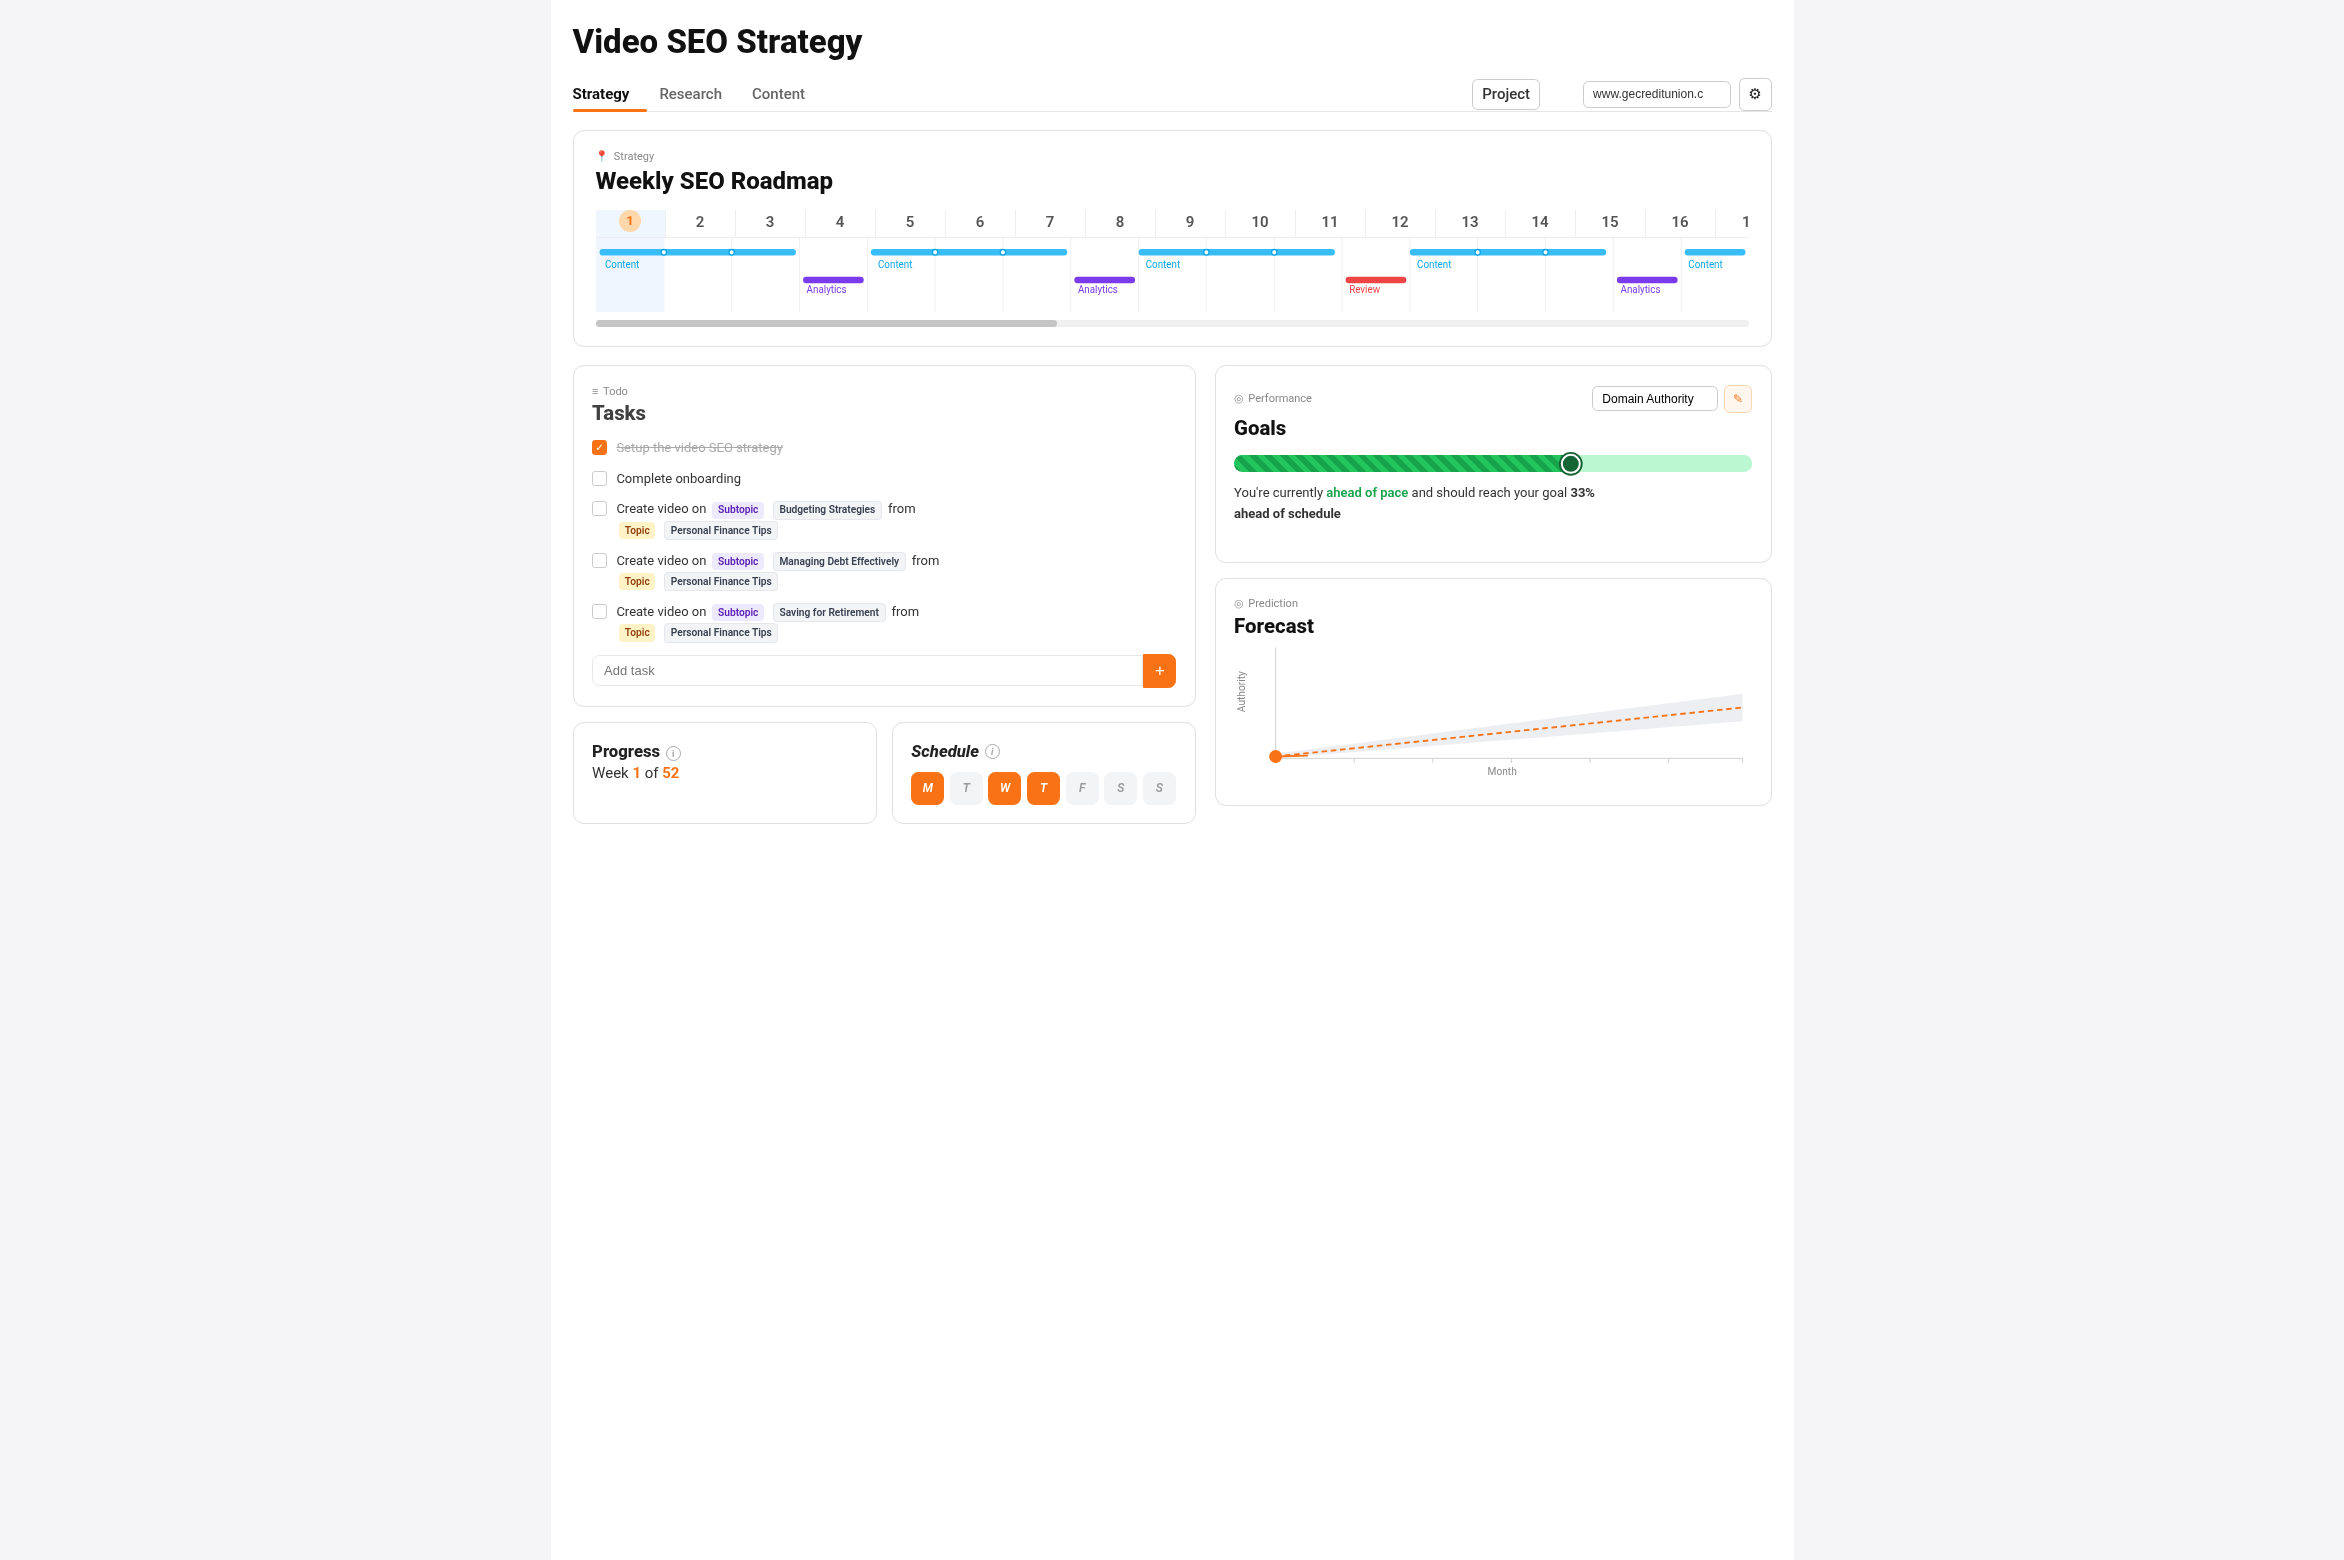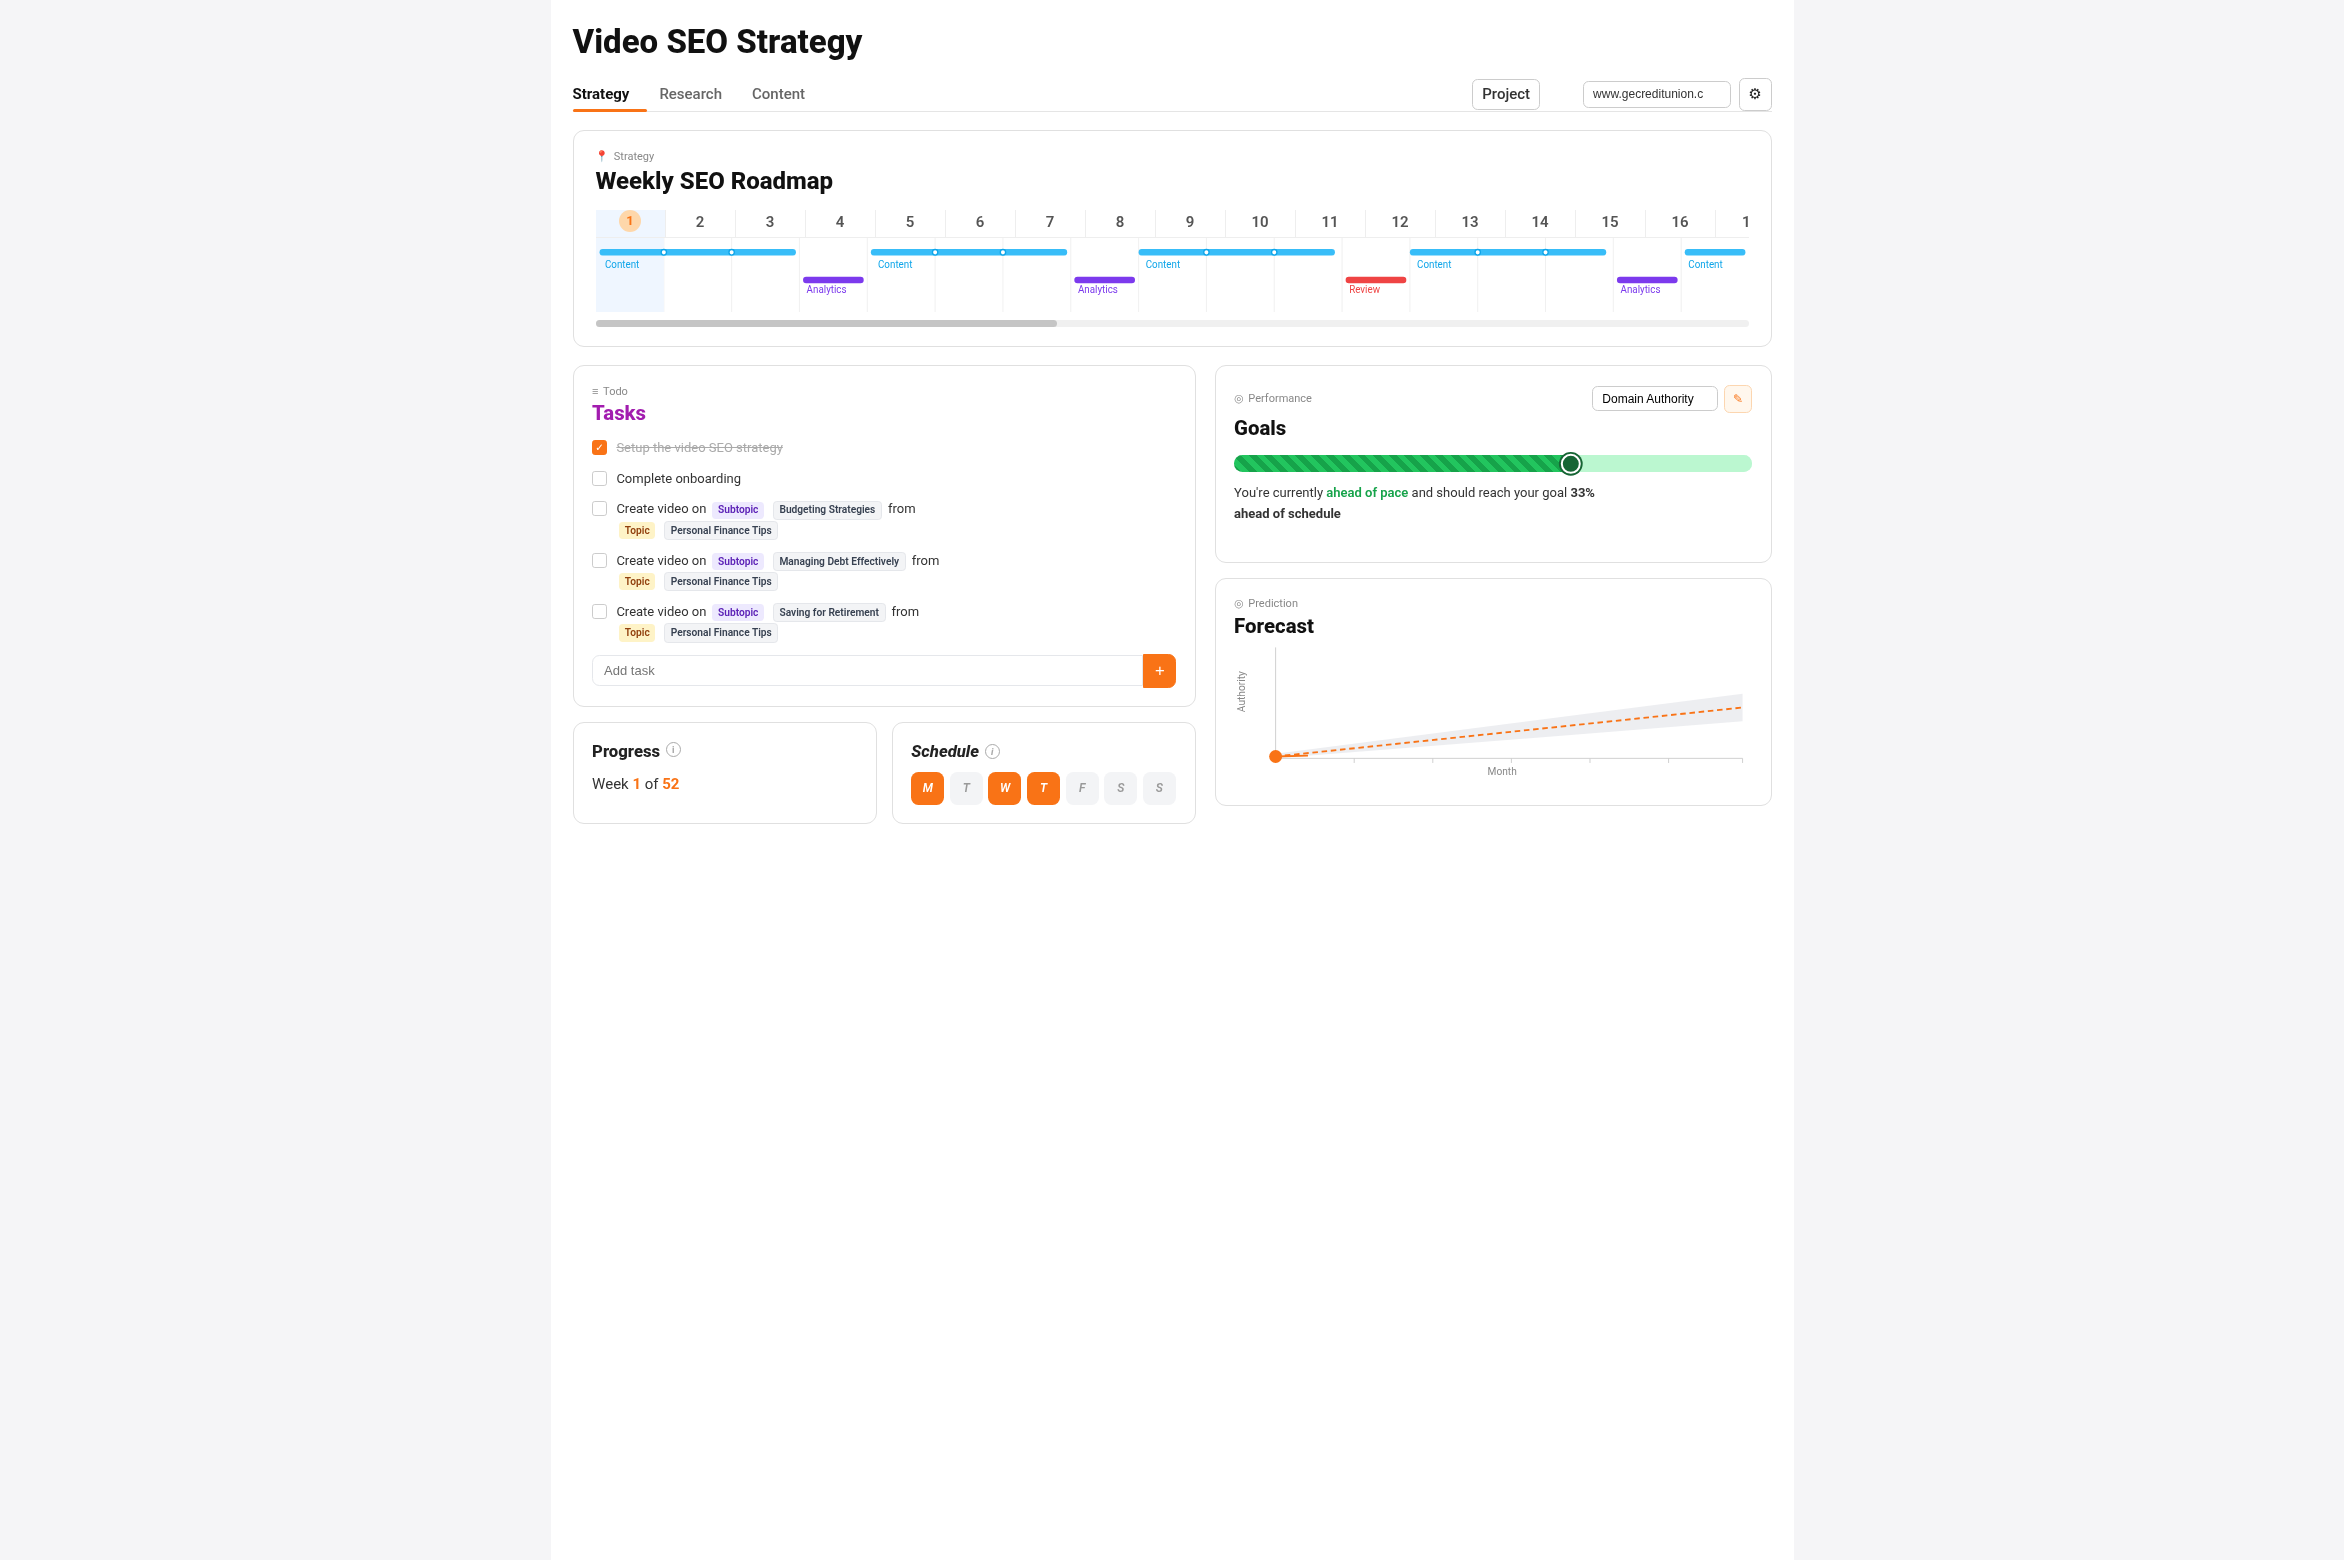"Tasks" .tasks-title { color: #a21caf -> #404040 }
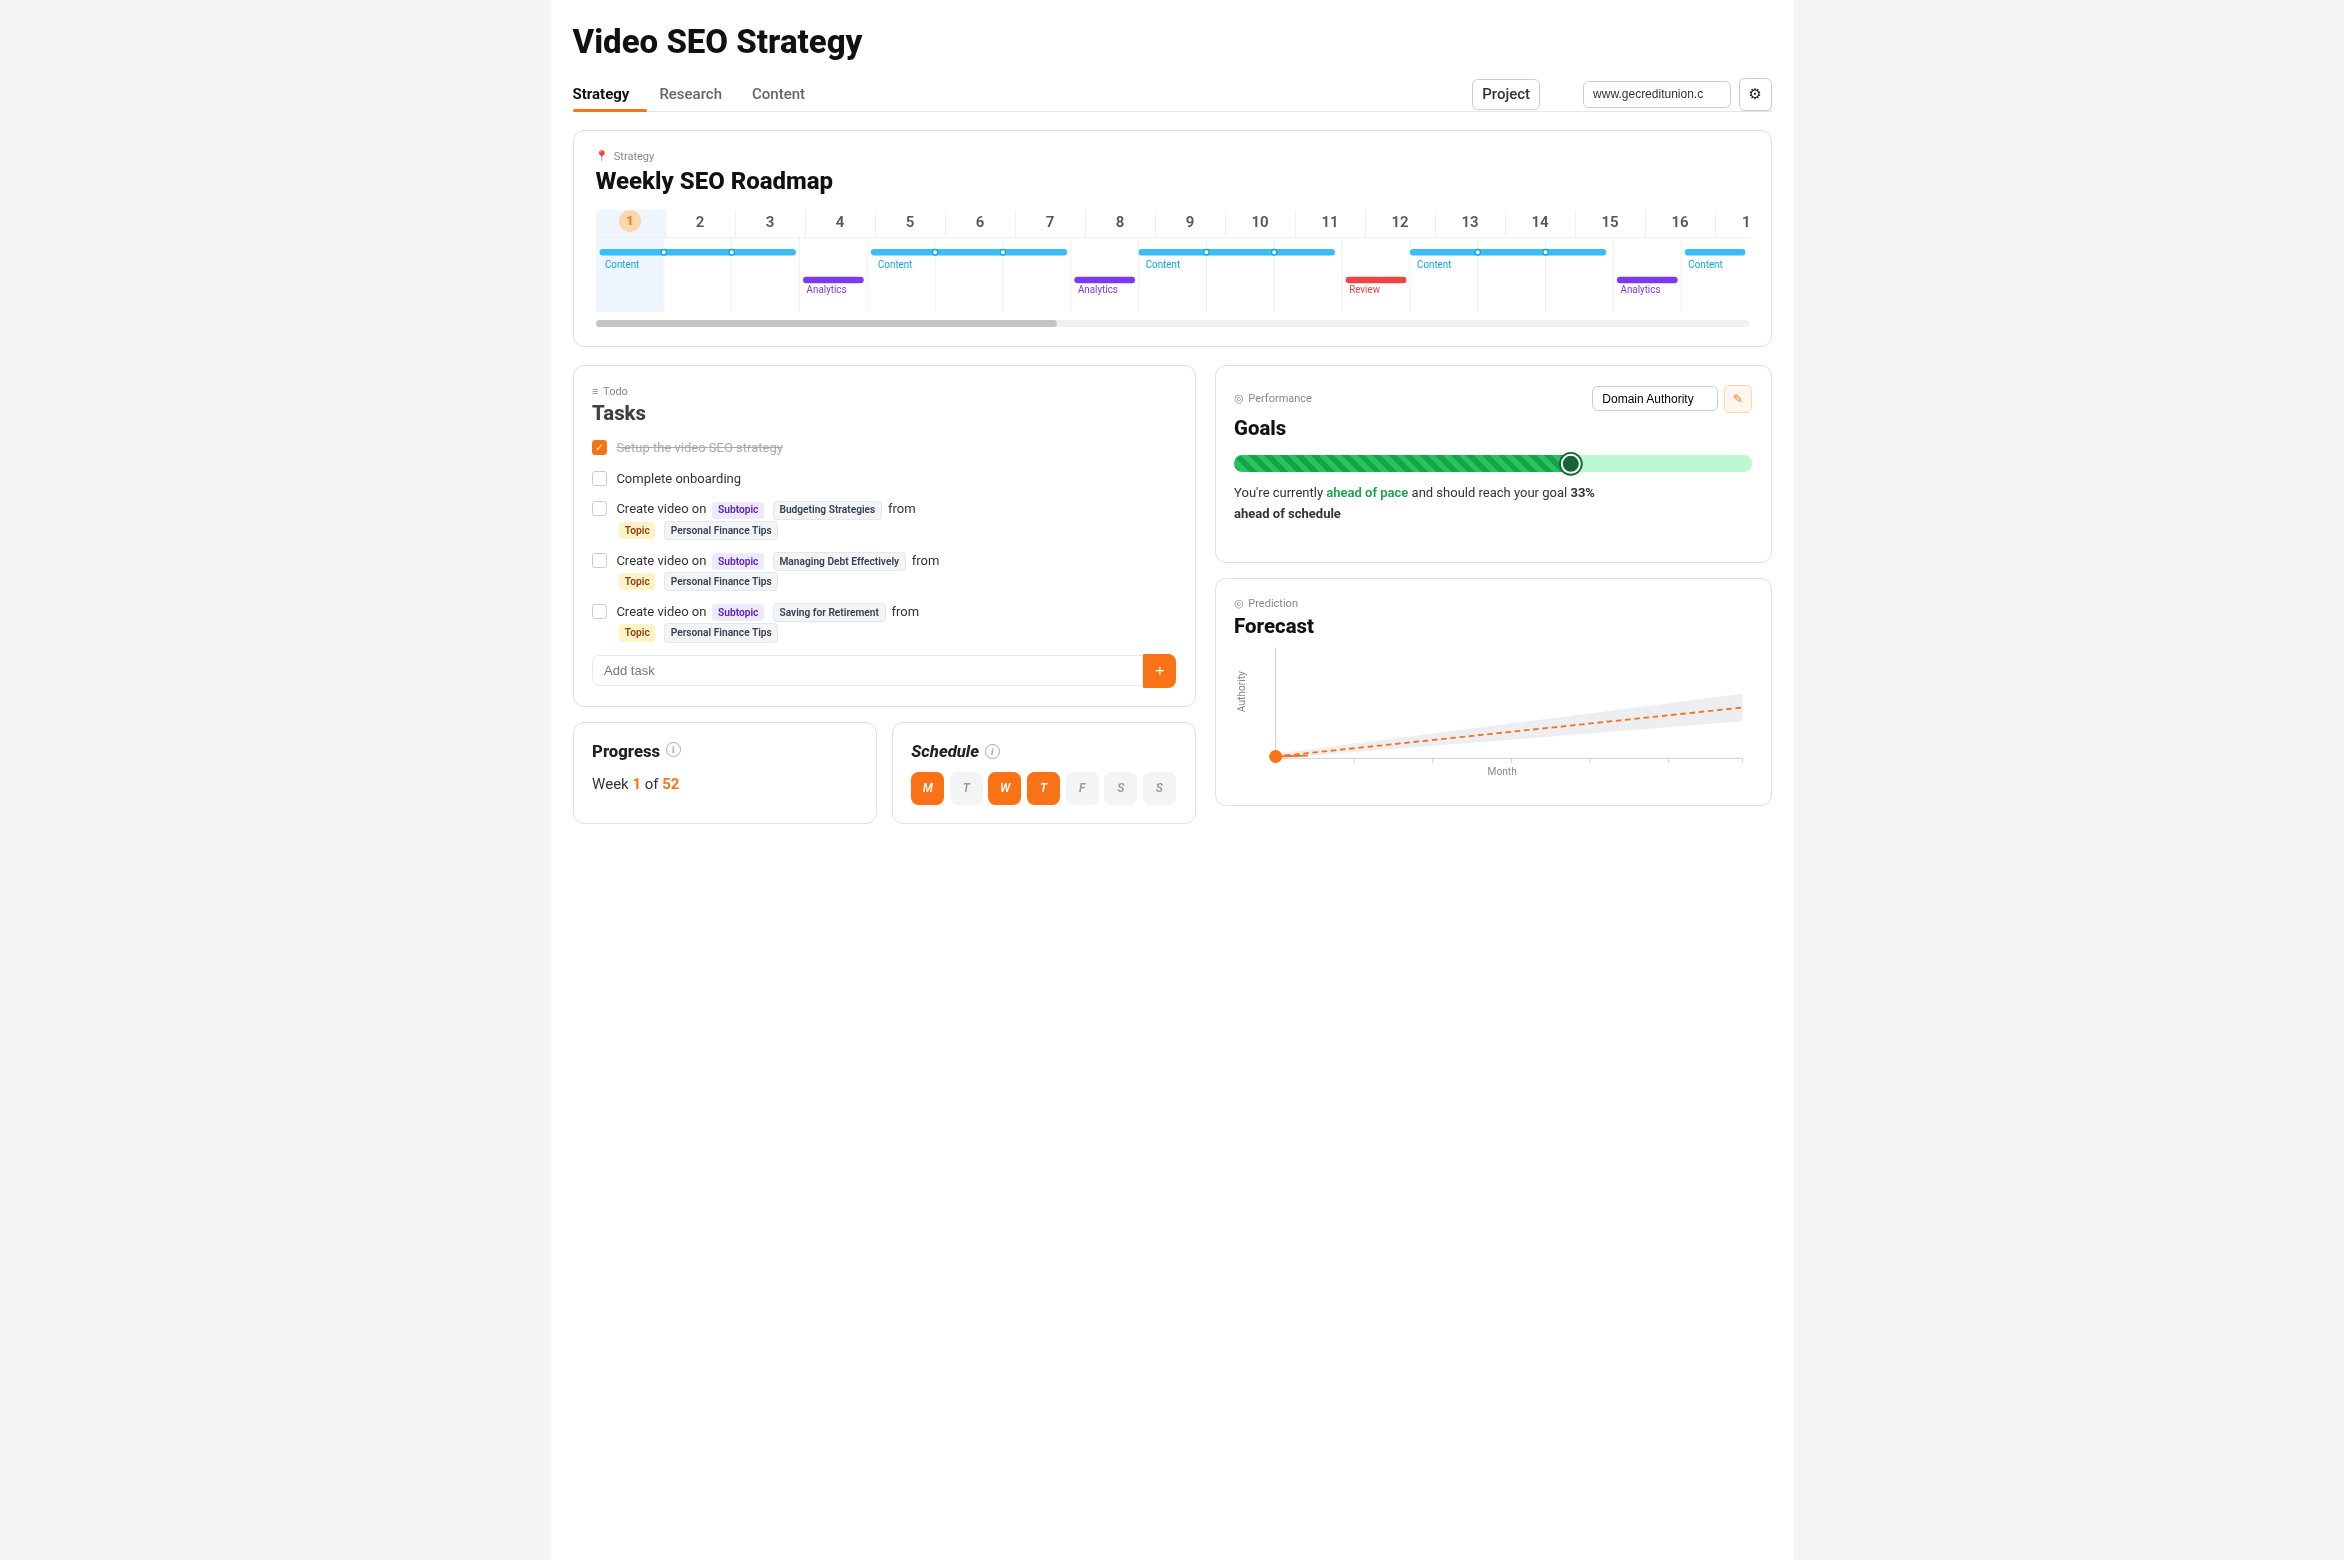"Progress" .progress-title { align-items: flex-start -> flex-end; margin-bottom: 14px -> 3px }
